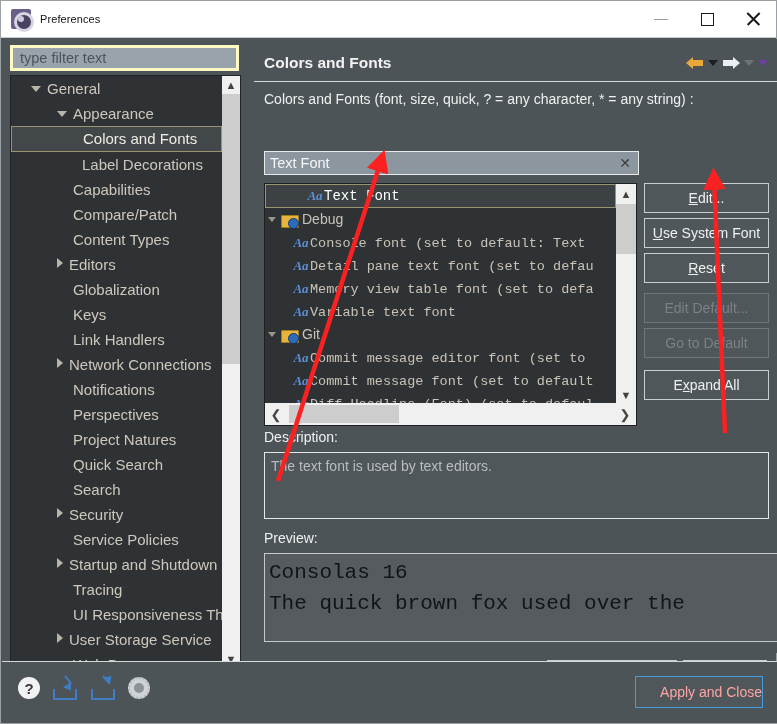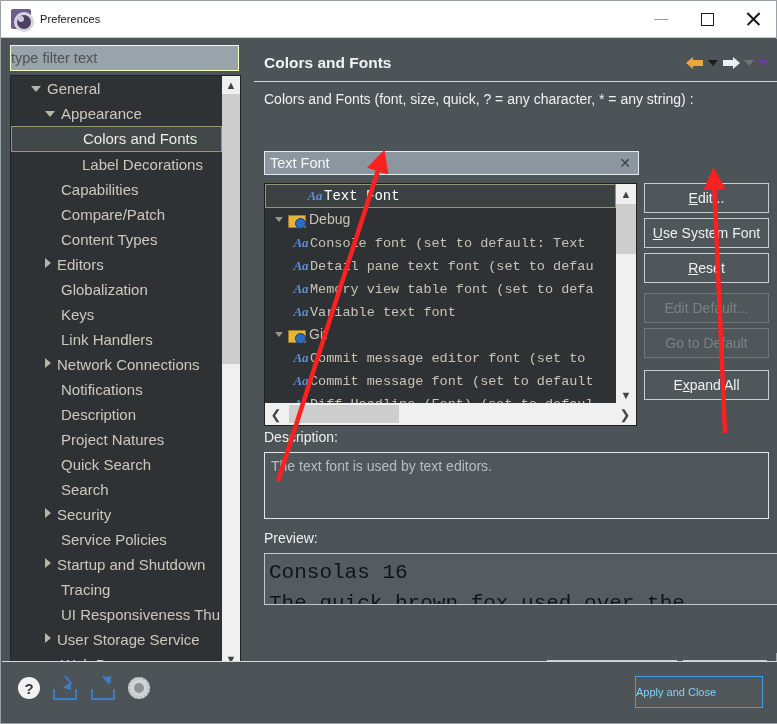"type filter text" .filter-box { border: 1px solid #fef9c3 -> 3px solid #fef9c3; padding-left: none -> 7px }
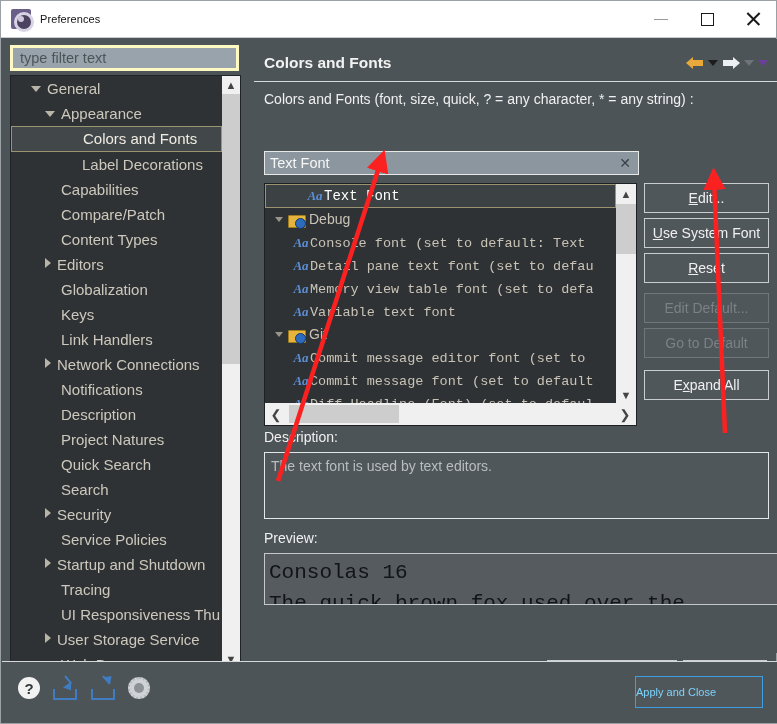"Appearance" .ind1 { padding-left: 34px -> 46px }
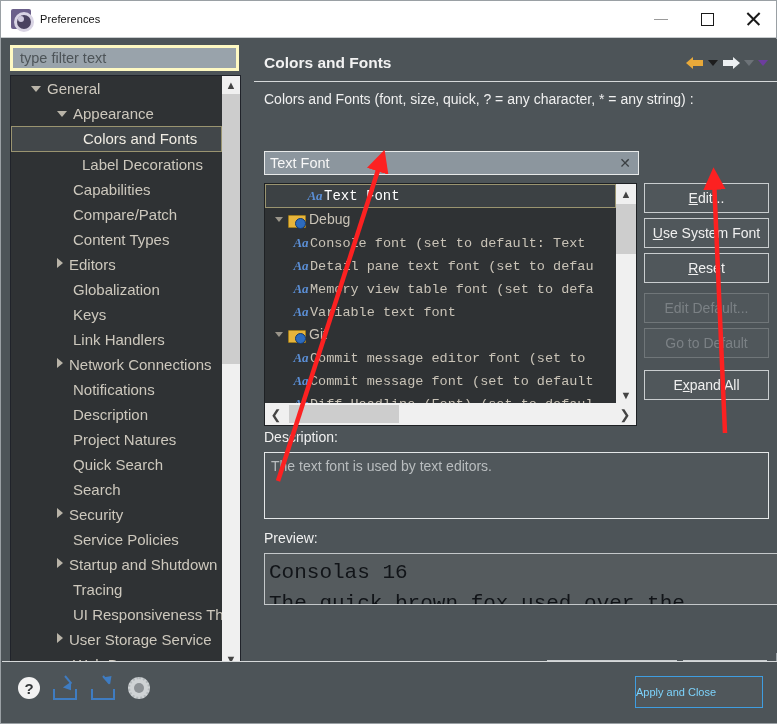"Debug" .fpad0 { padding-left: 10px -> 3px }
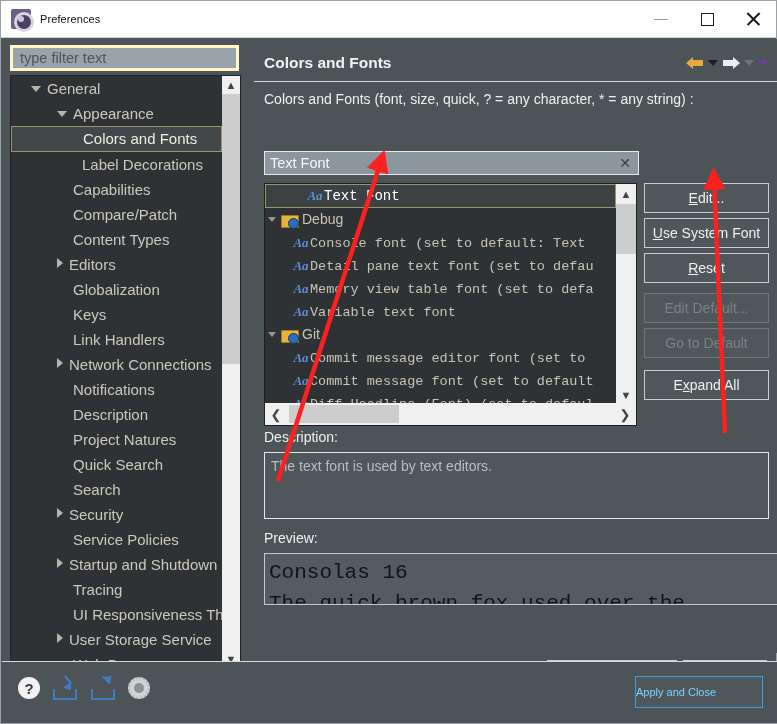"Description" span.lbl { text: Description -> Perspectives }
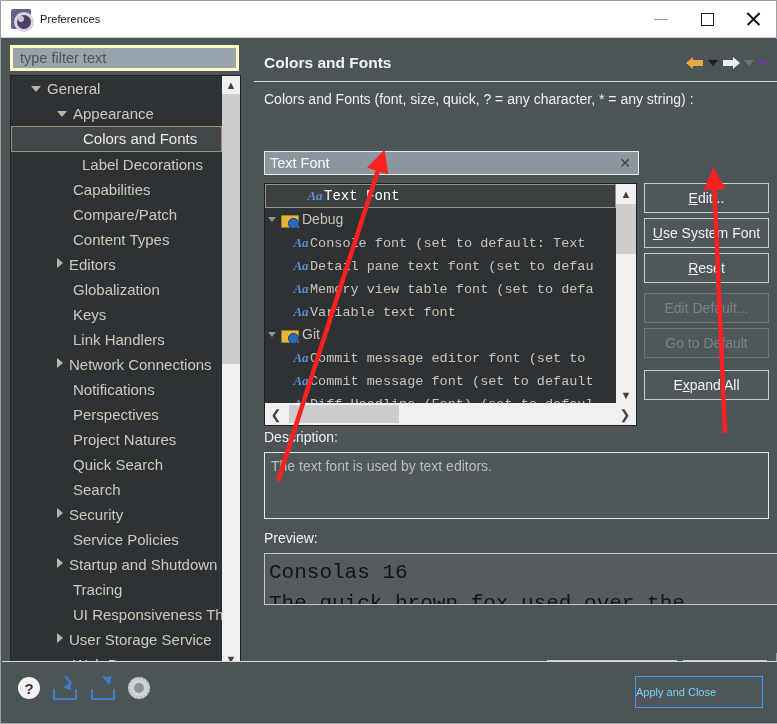"Consolas 16" .prev-box { height: 52px -> 89px }
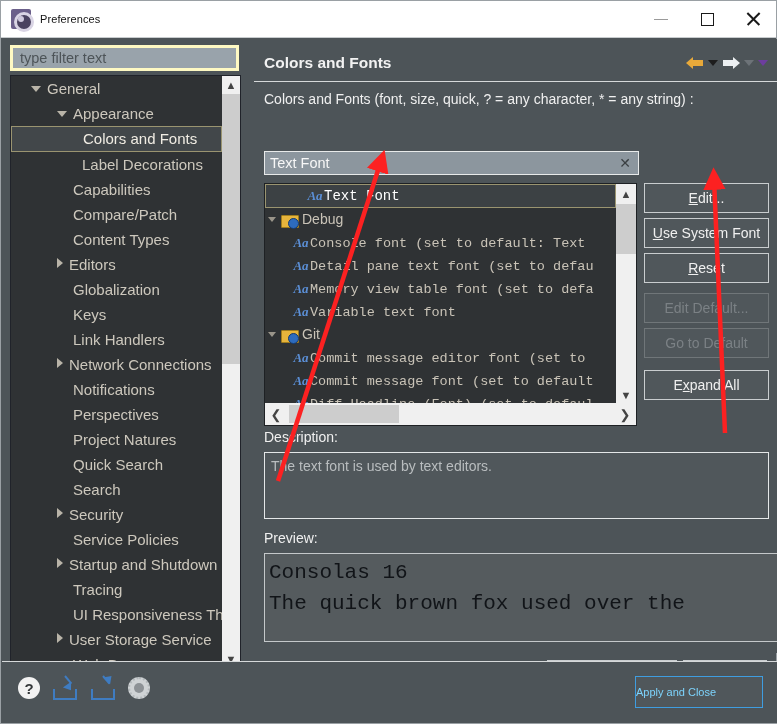"Apply and Close" .bb-btn { color: #7dd3fc -> #fca5a5; font-size: 11px -> 14px; justify-content: flex-start -> flex-end }
